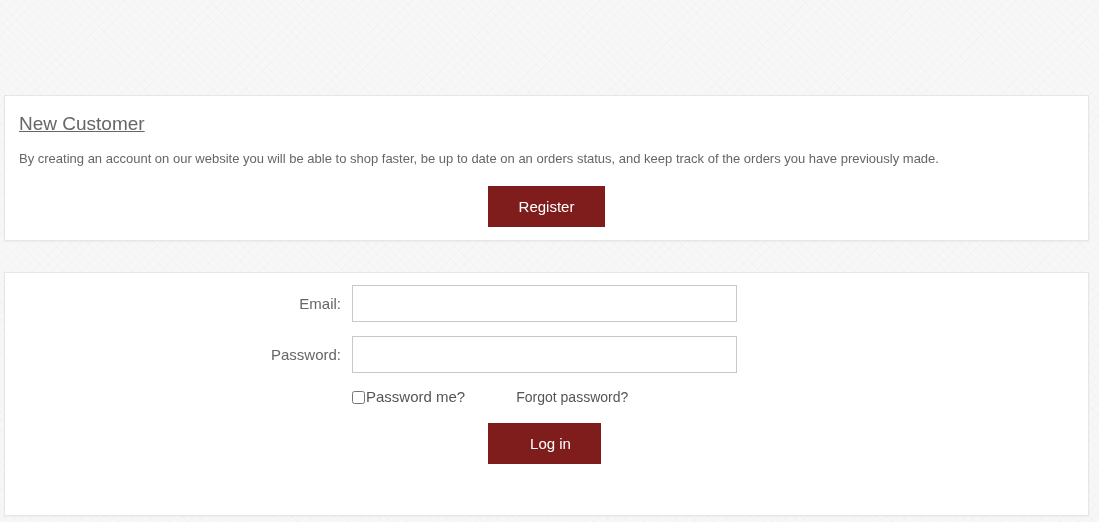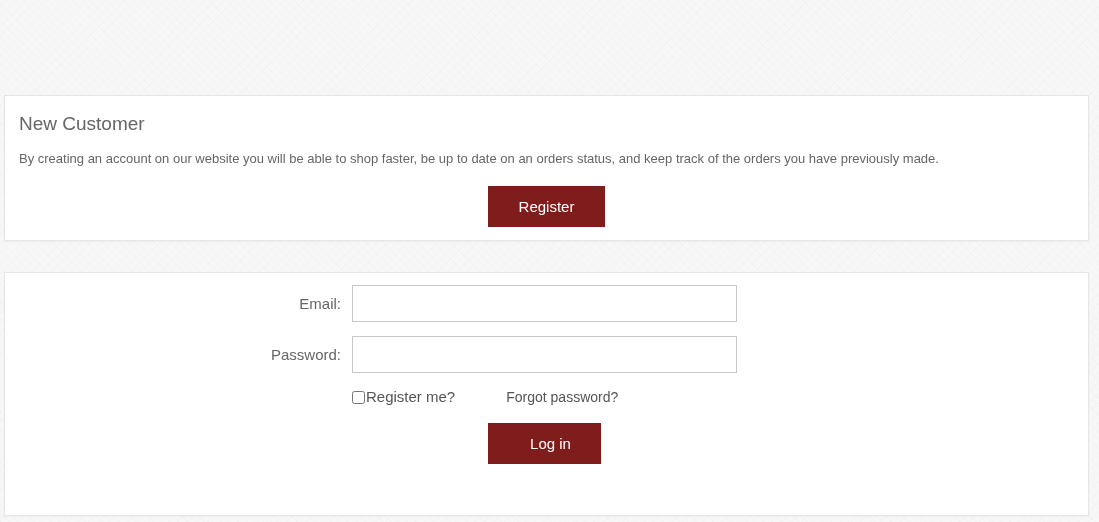"New Customer" .new-heading { text-decoration: none -> underline }
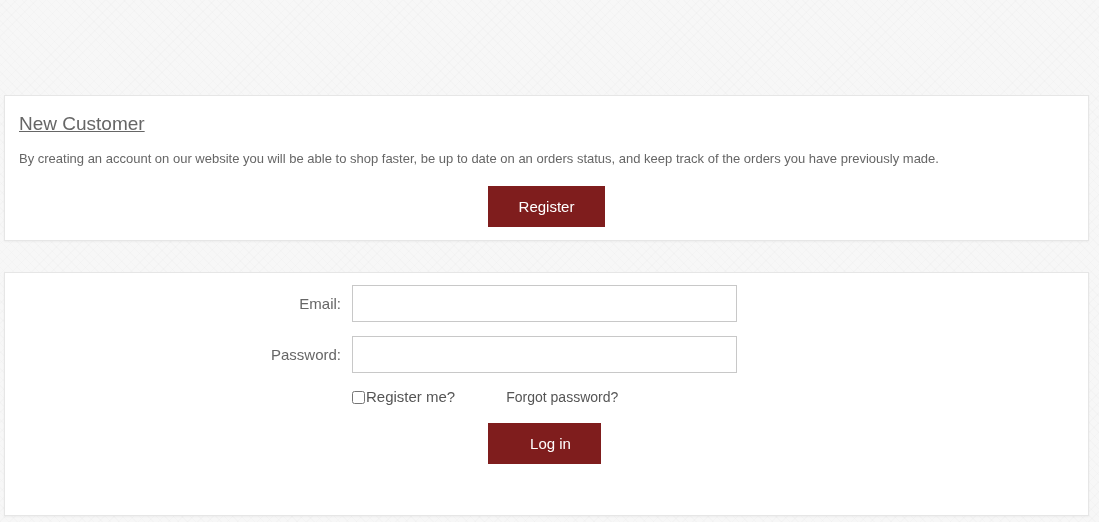"Register me?" span.remember-label { text: Register -> Password }
